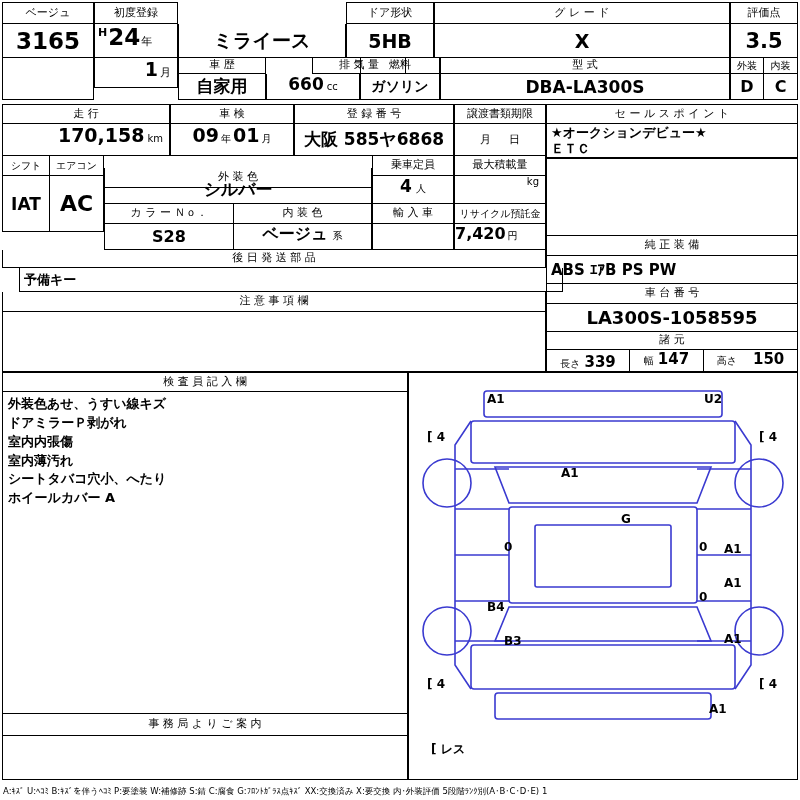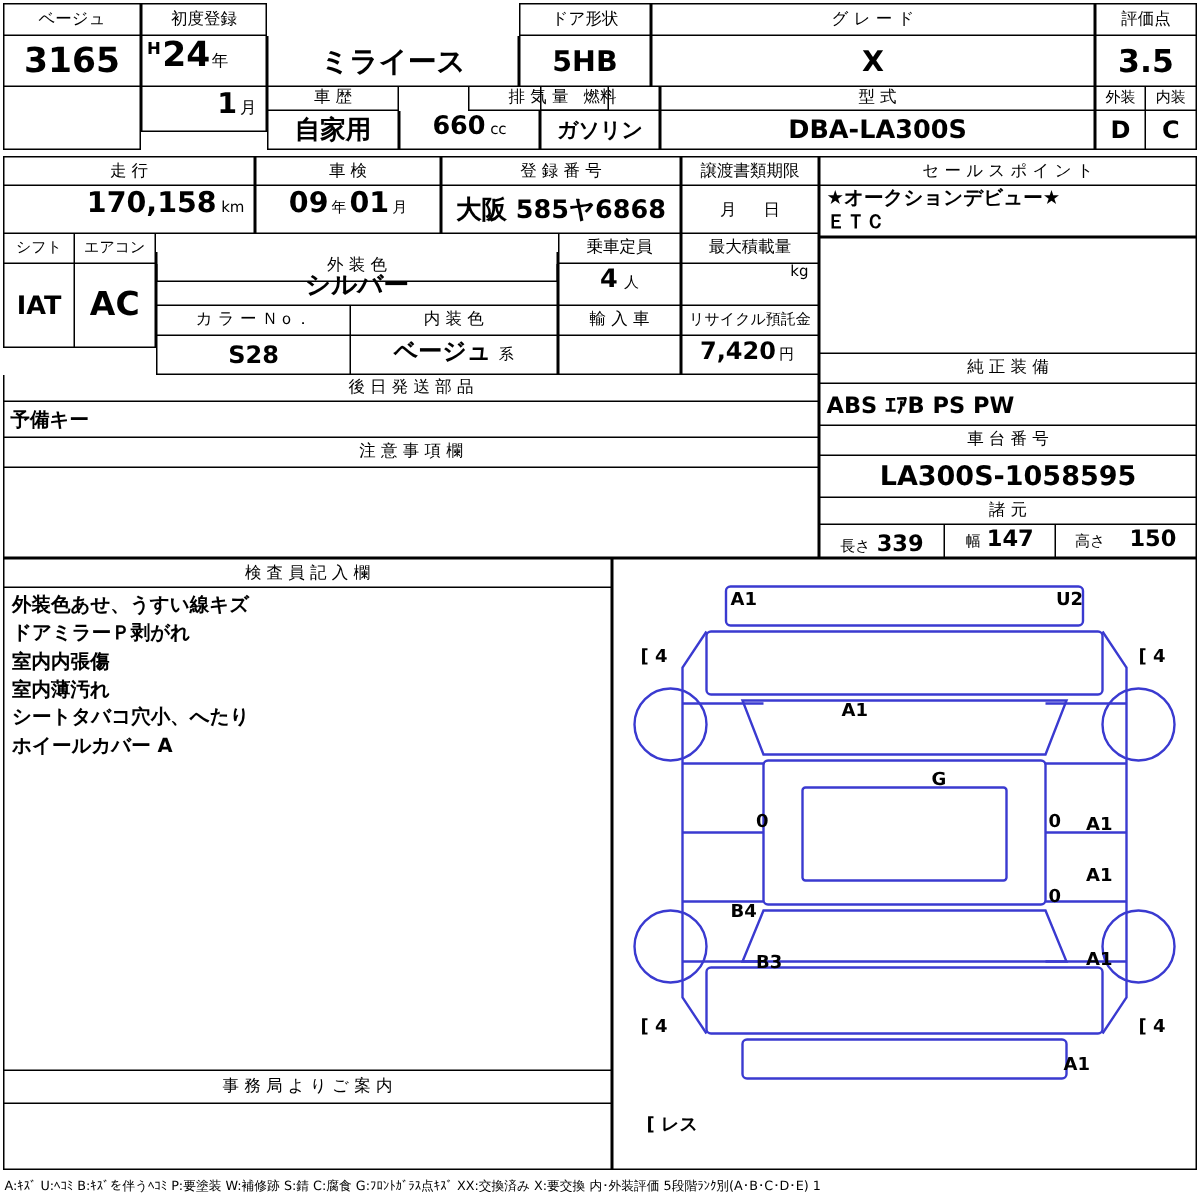"7,420" div { justify-content: center -> flex-start }
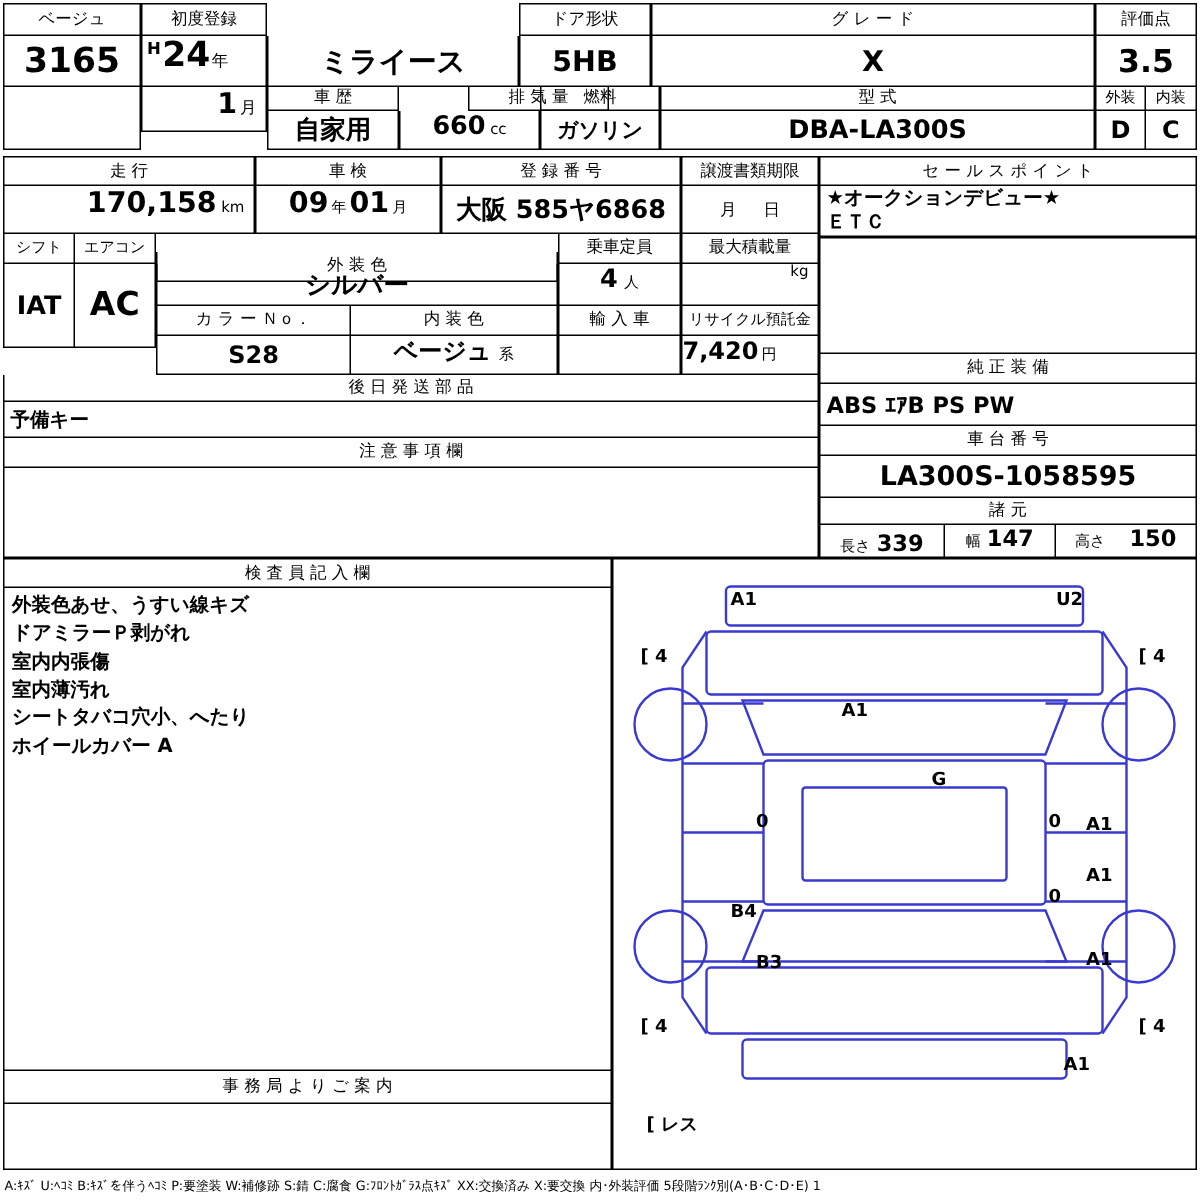"予備キー" div.box { left: 2px -> 19px }
